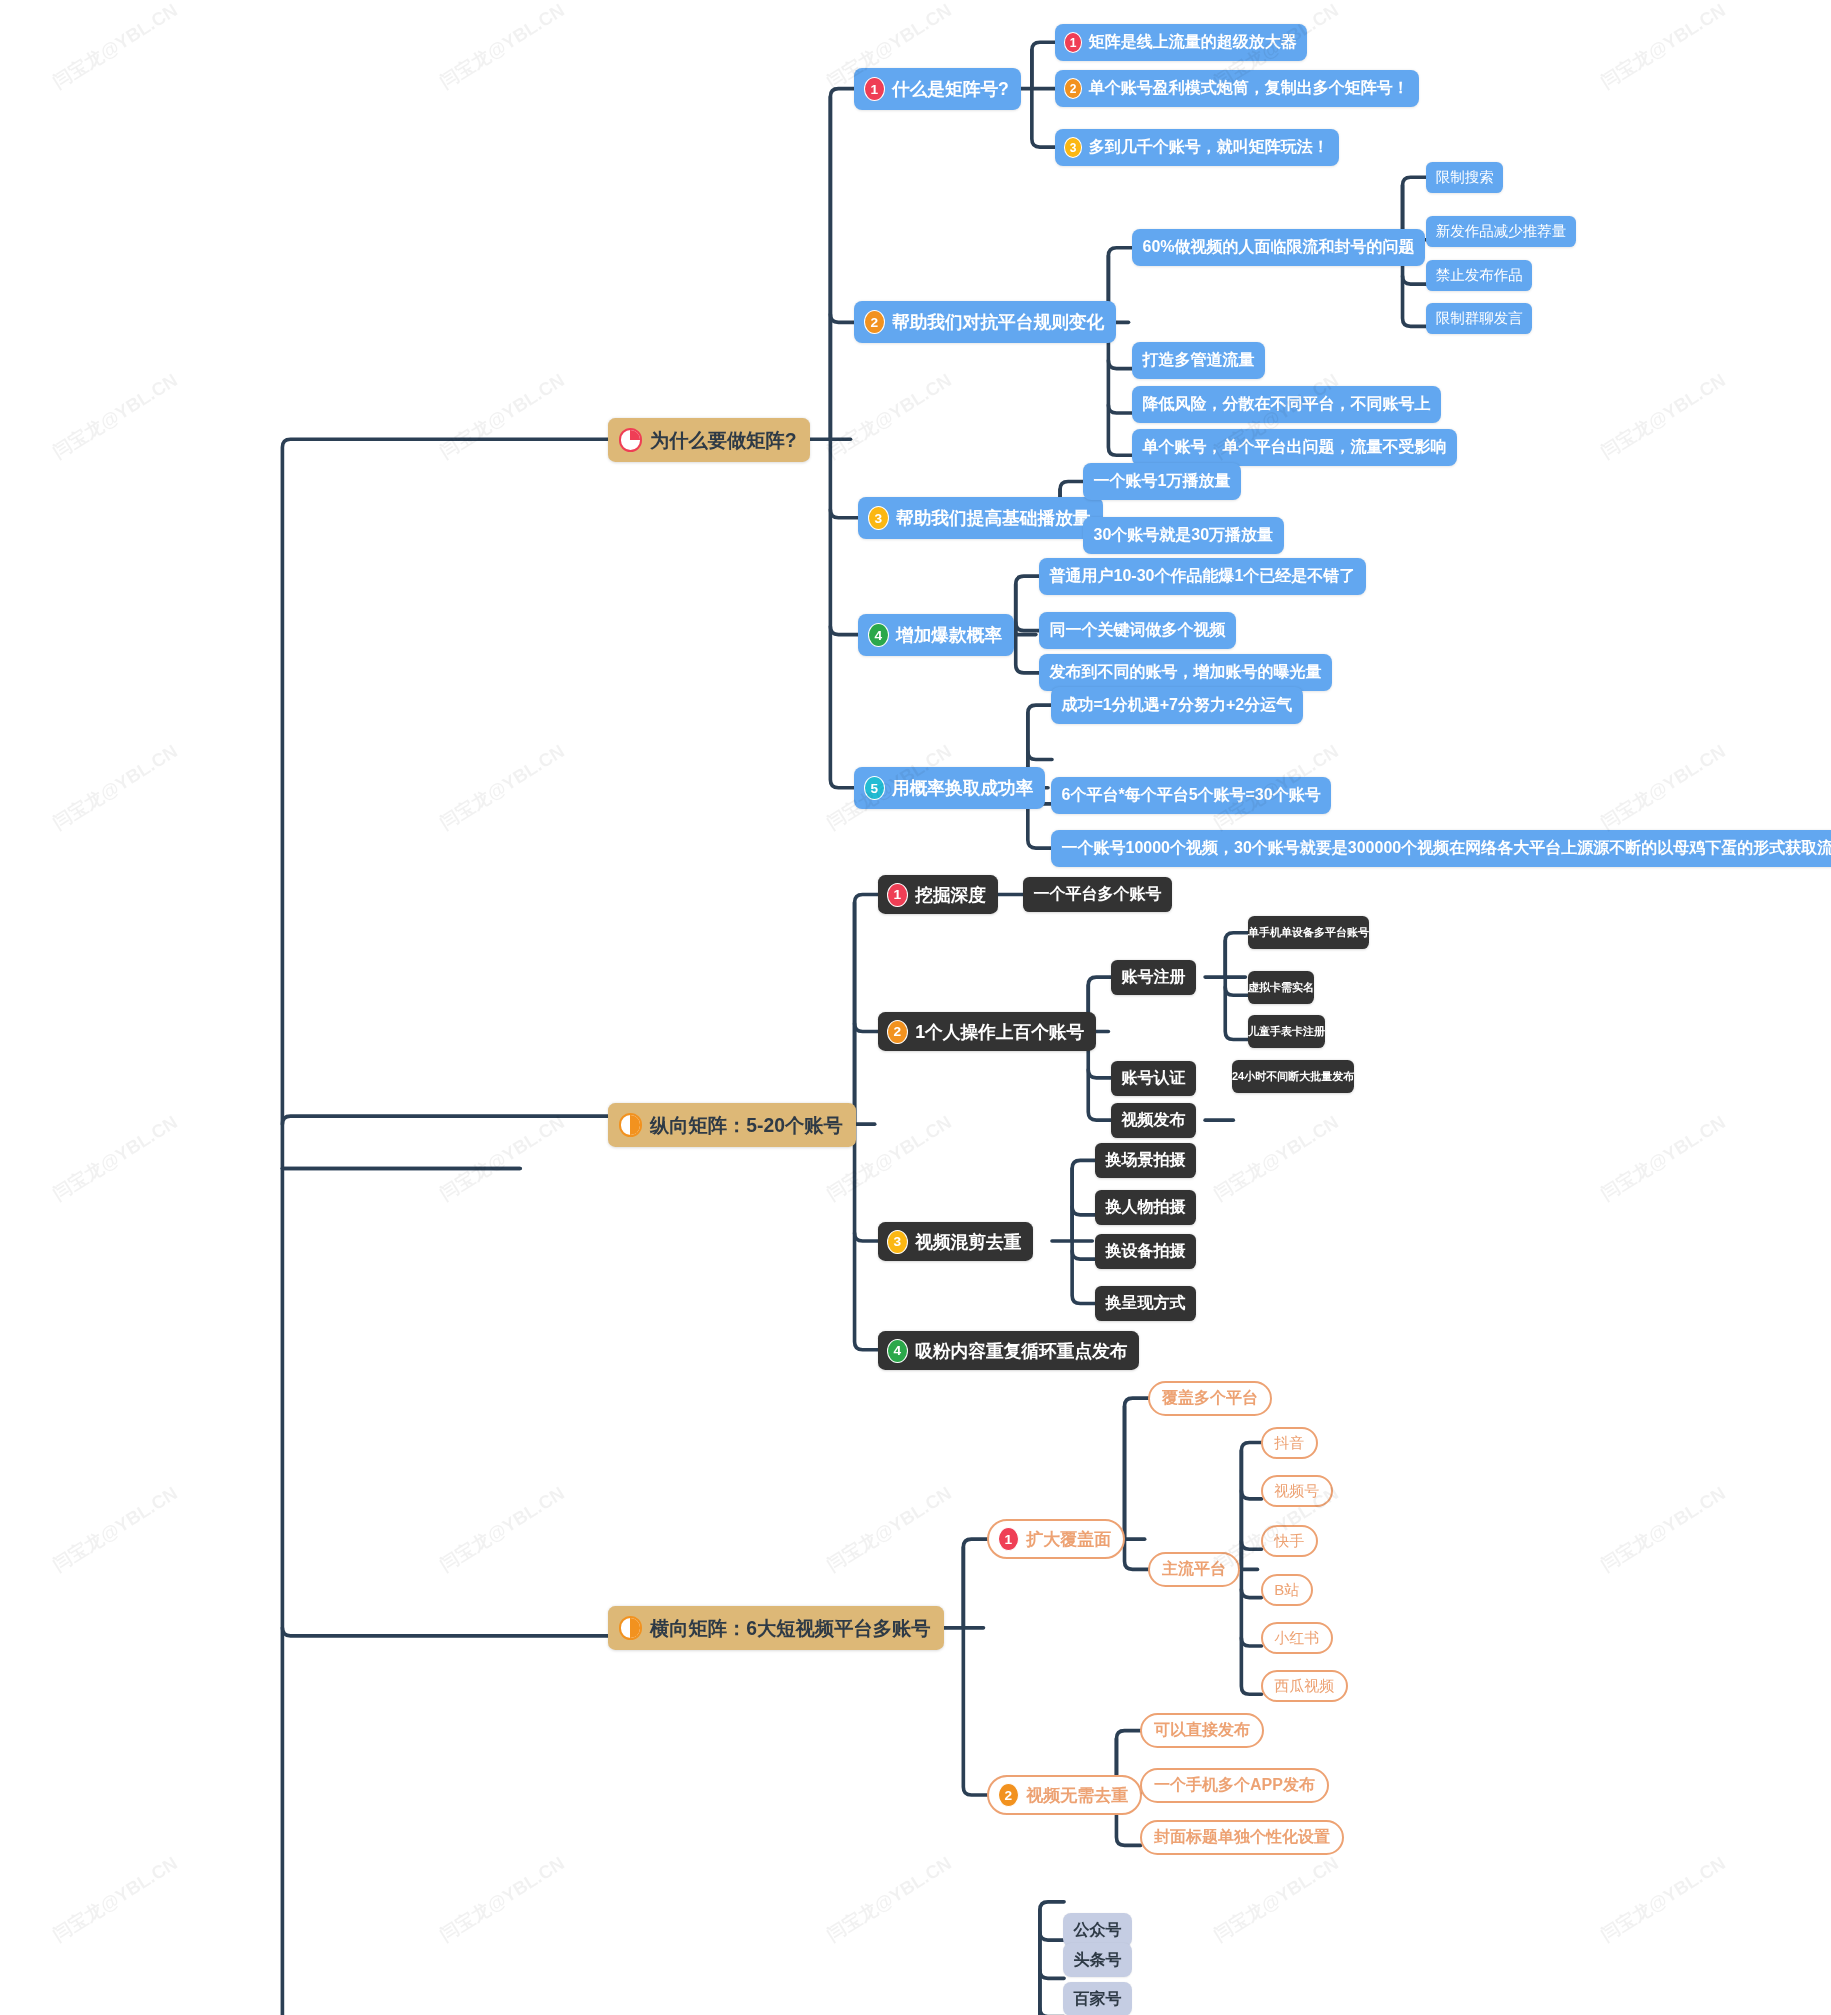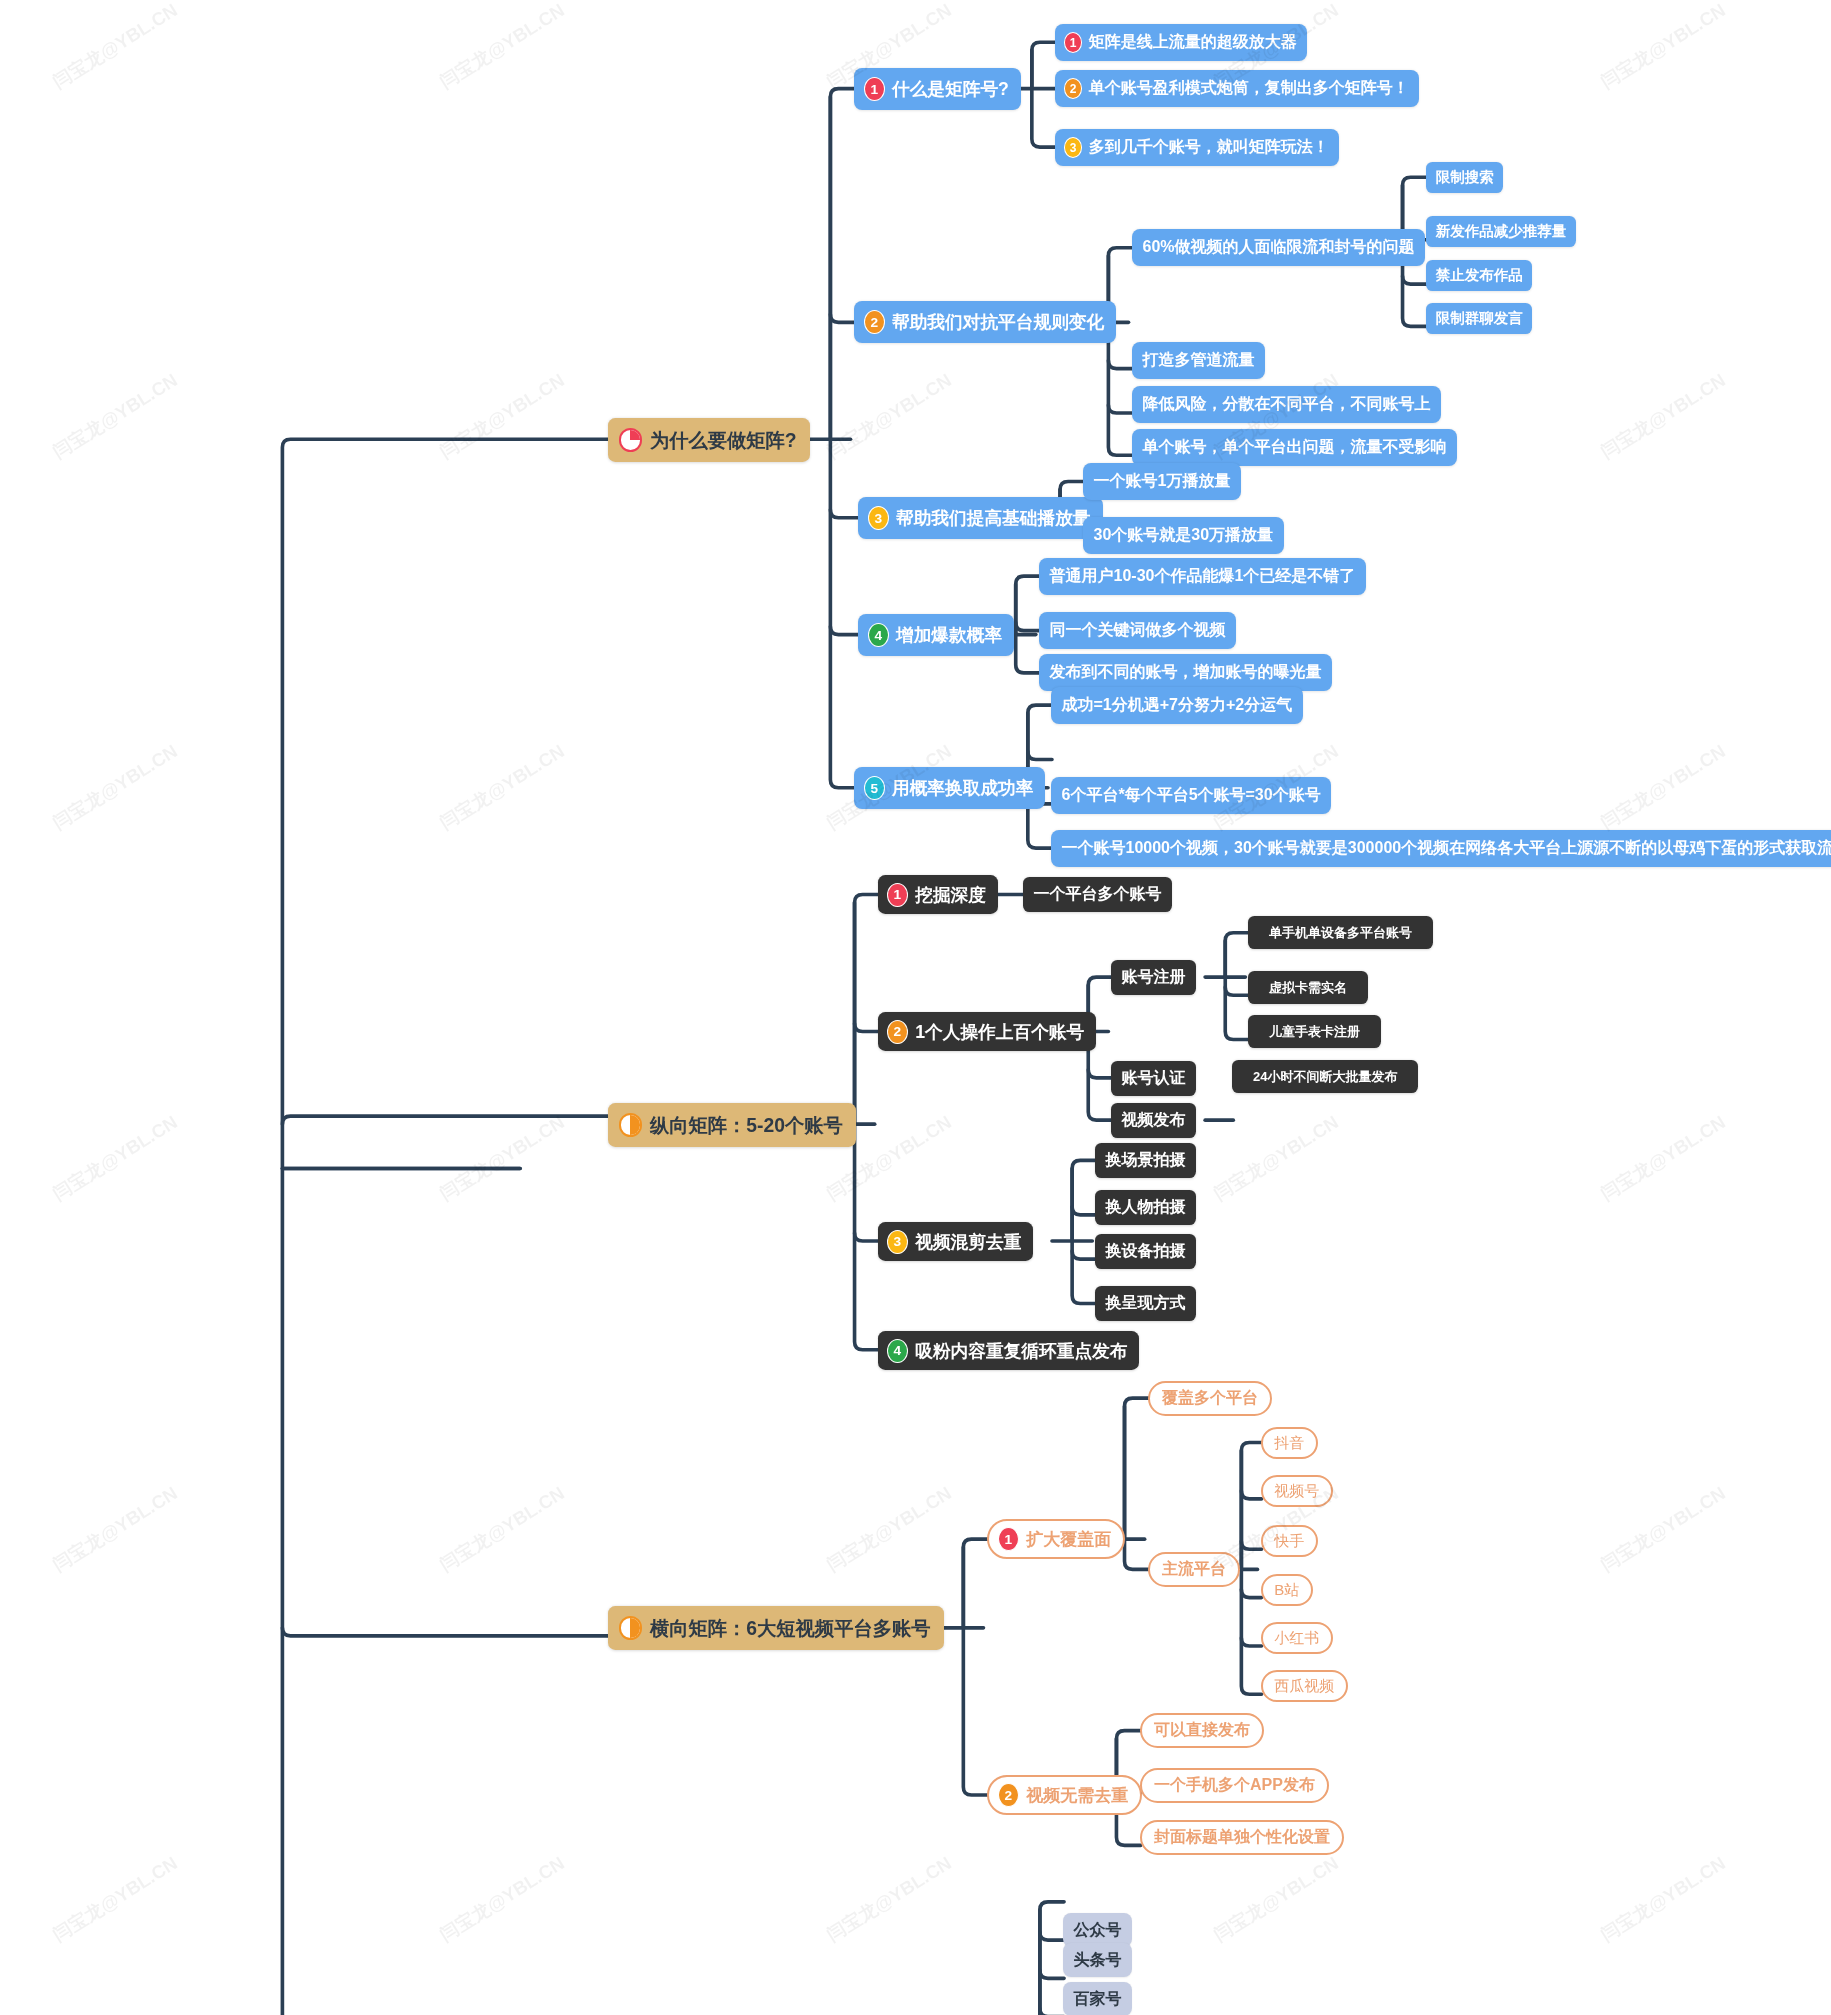"限制搜索" .l4b { font-weight: bold -> normal }
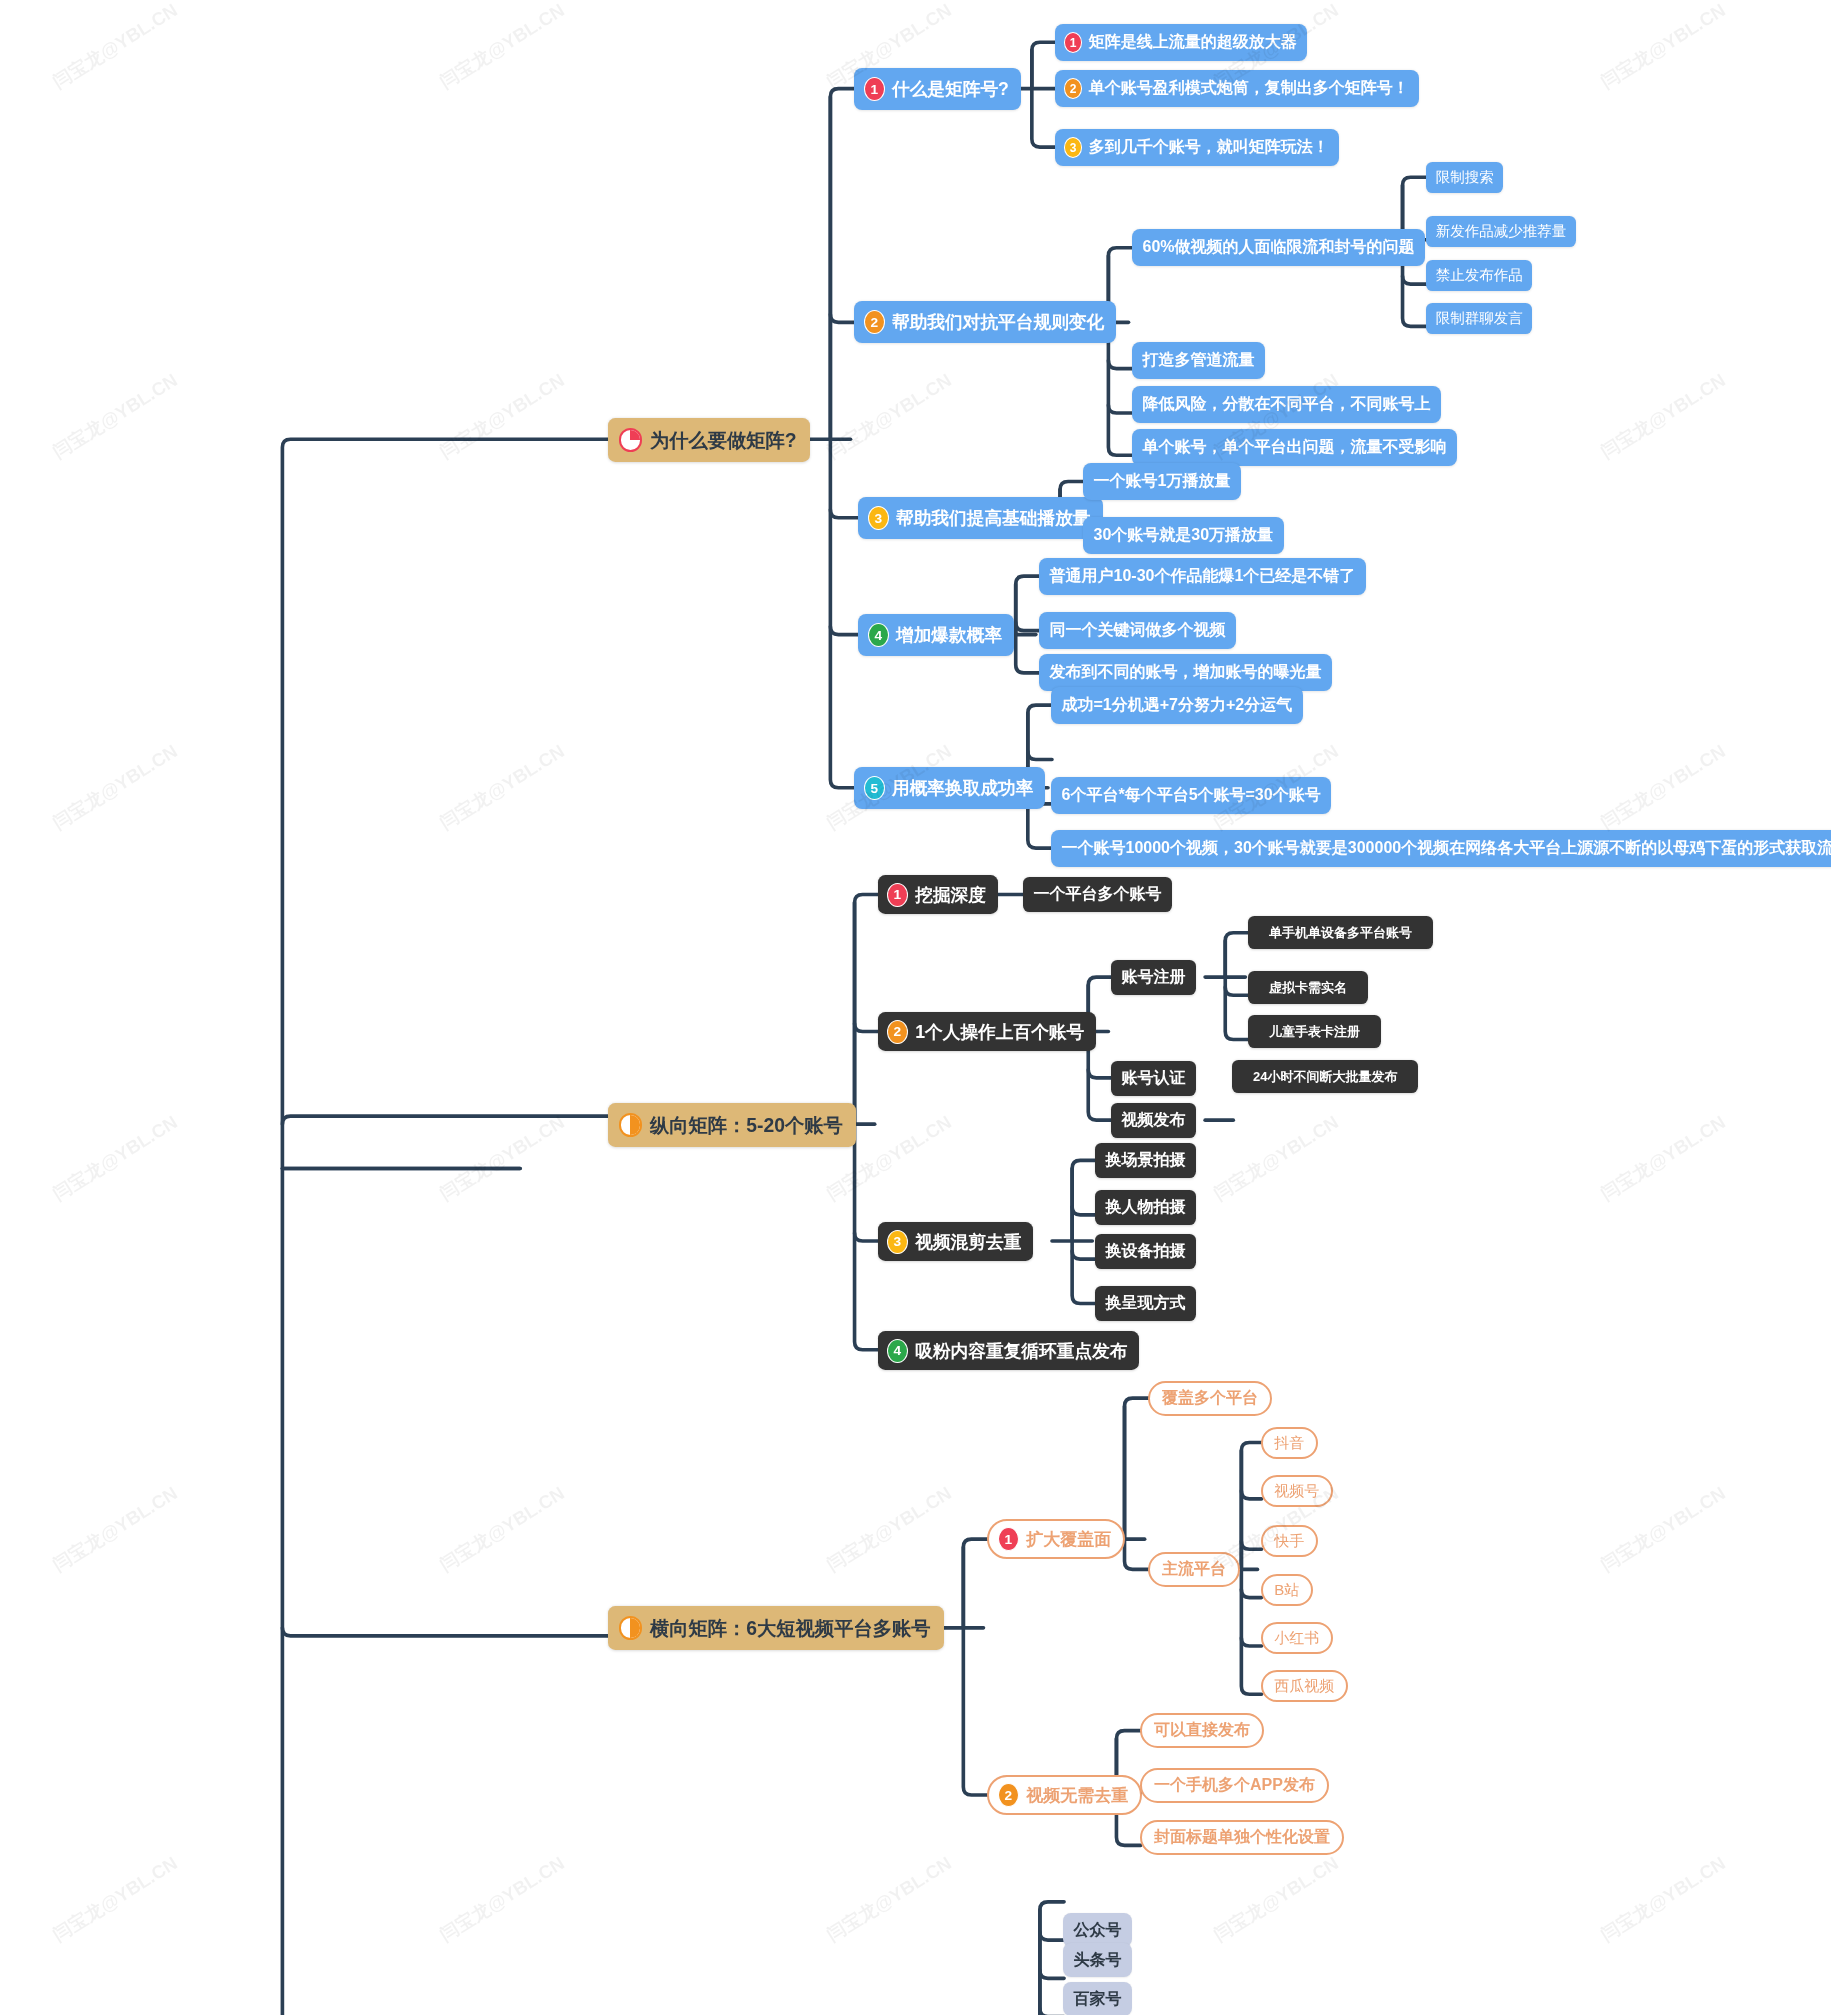"单手机单设备多平台账号" .l4d { font-size: 13px -> 11px; padding: 0 21px -> 0 0 }
